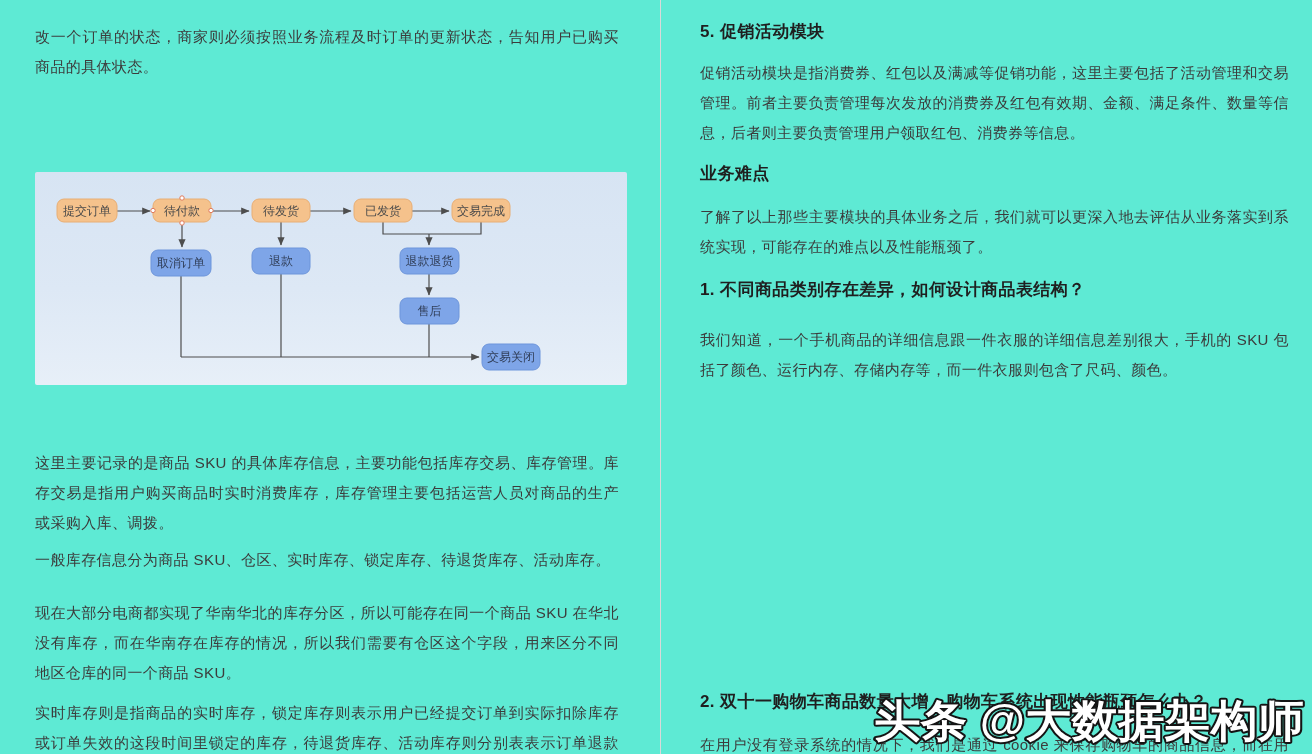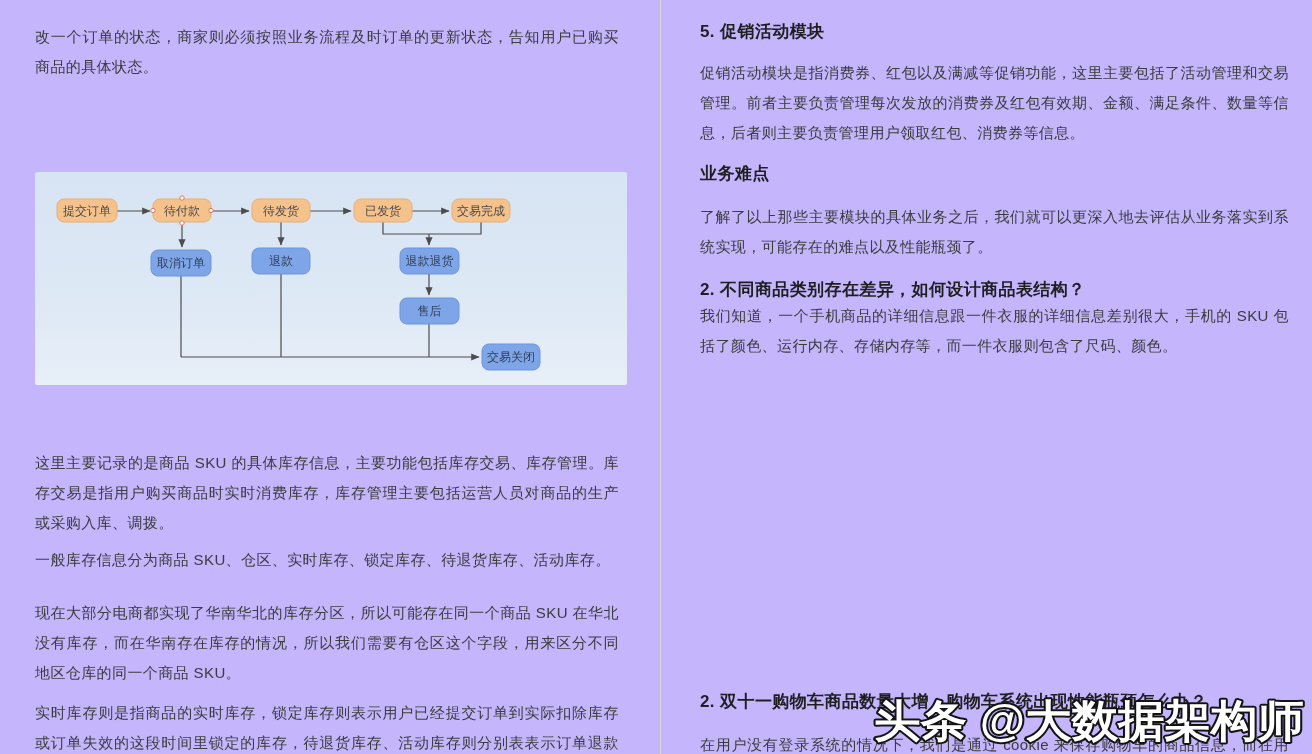"改一个订单的状态，商家则必须按照业务流程及时订单的更新状态，告知用户已购买商品的" .page { background: #c4b5fd -> #5eead4 }
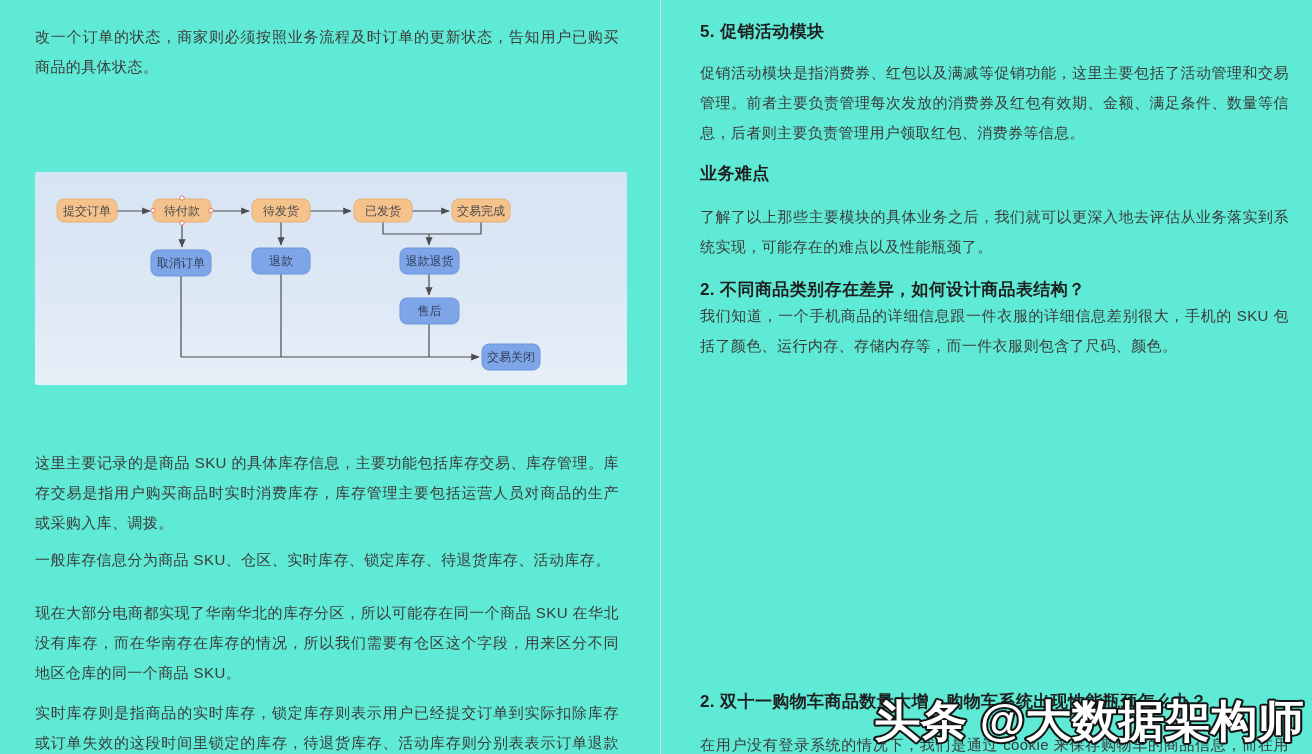"2. 不同商品类别存在差异，如何设计商品表结构？" h2.hd { text: 2 -> 1 }
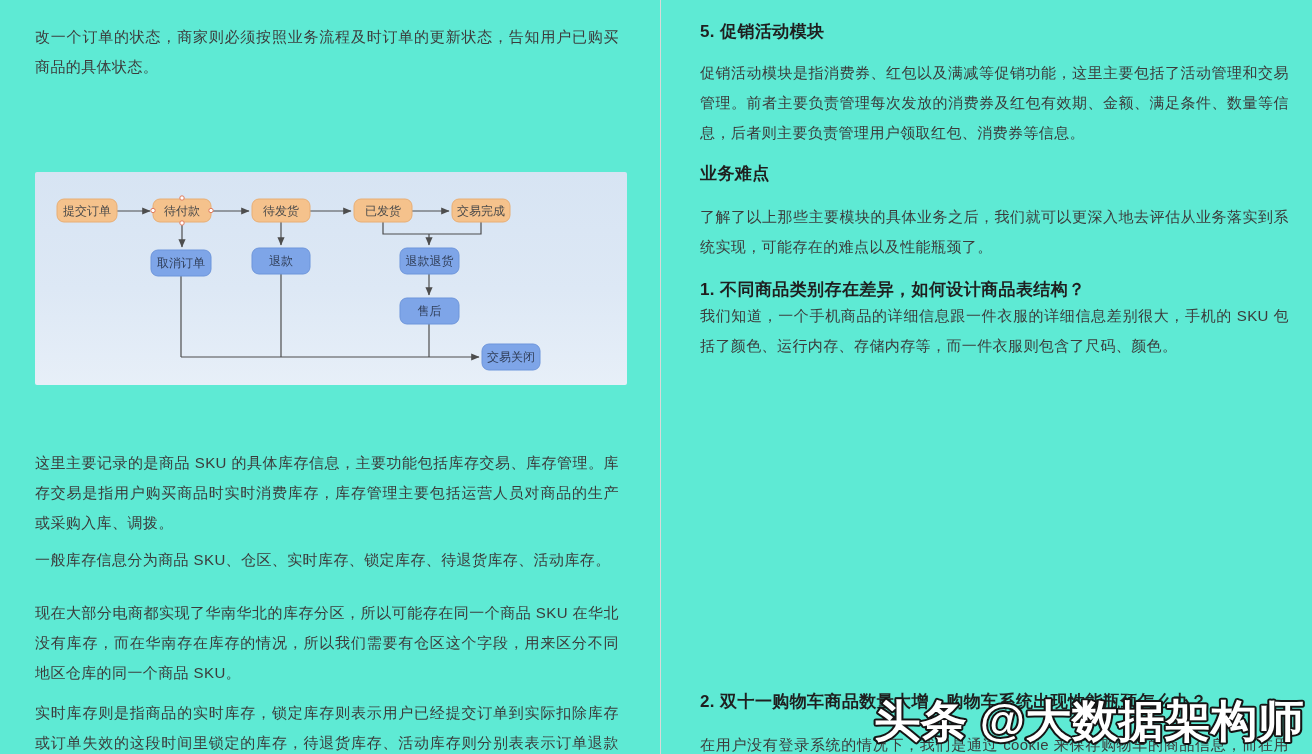"我们知道，一个手机商品的详细信息跟一件衣服的详细信息差别很大，手机的 SKU" p.body { top: 301px -> 325px }
